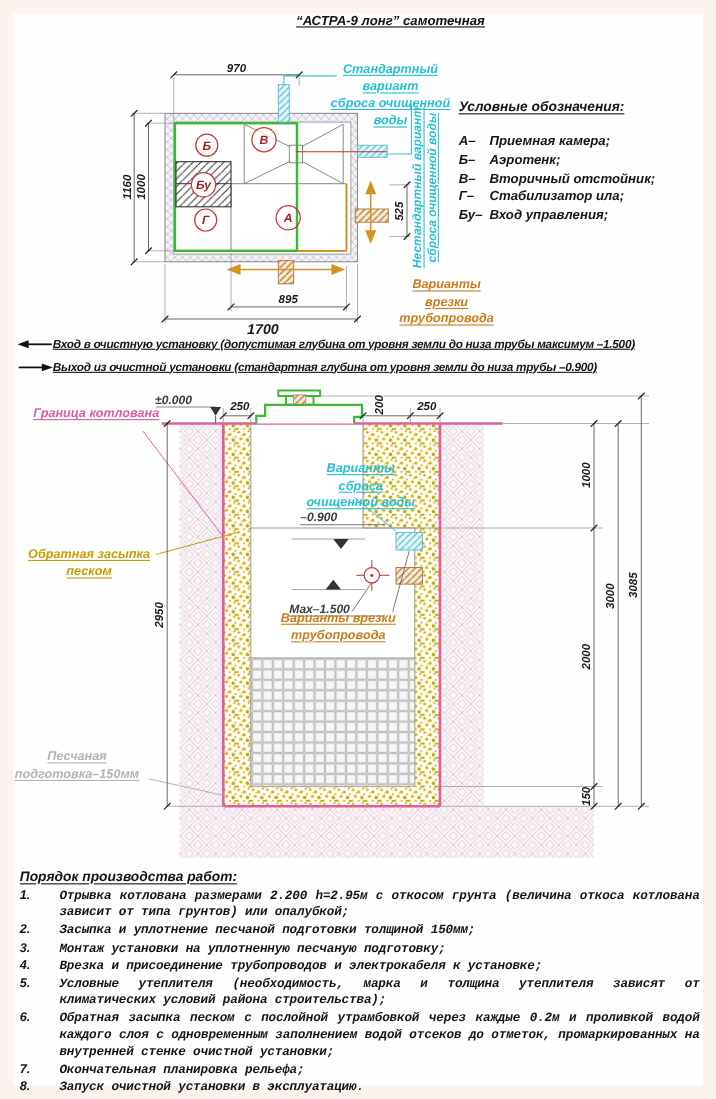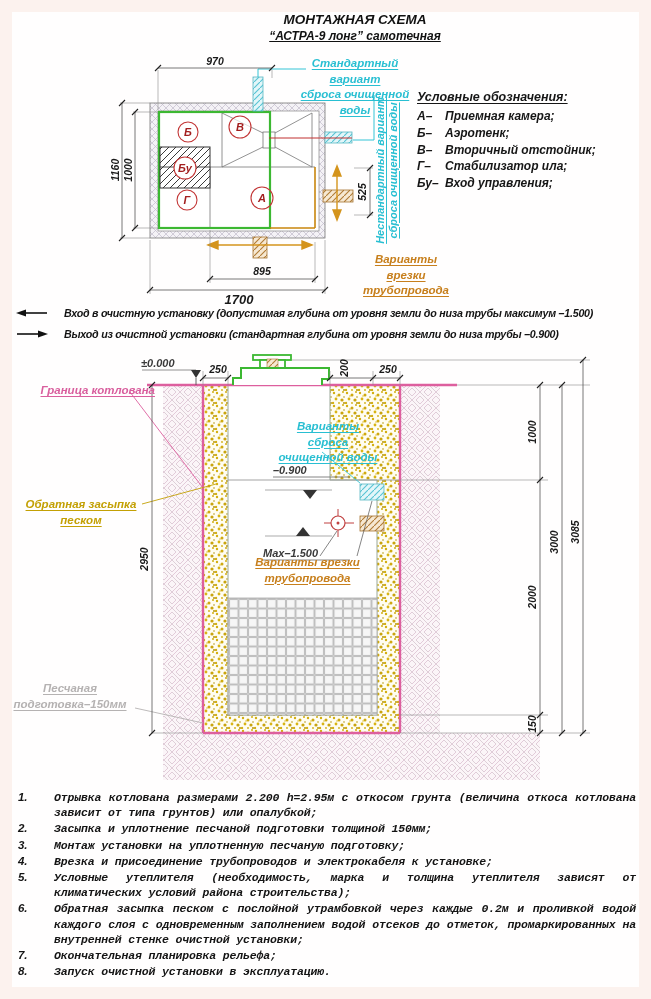"МОНТАЖНАЯ СХЕМА" div.t1 { html: <div>МОНТАЖНАЯ СХЕМА</div> -> none }
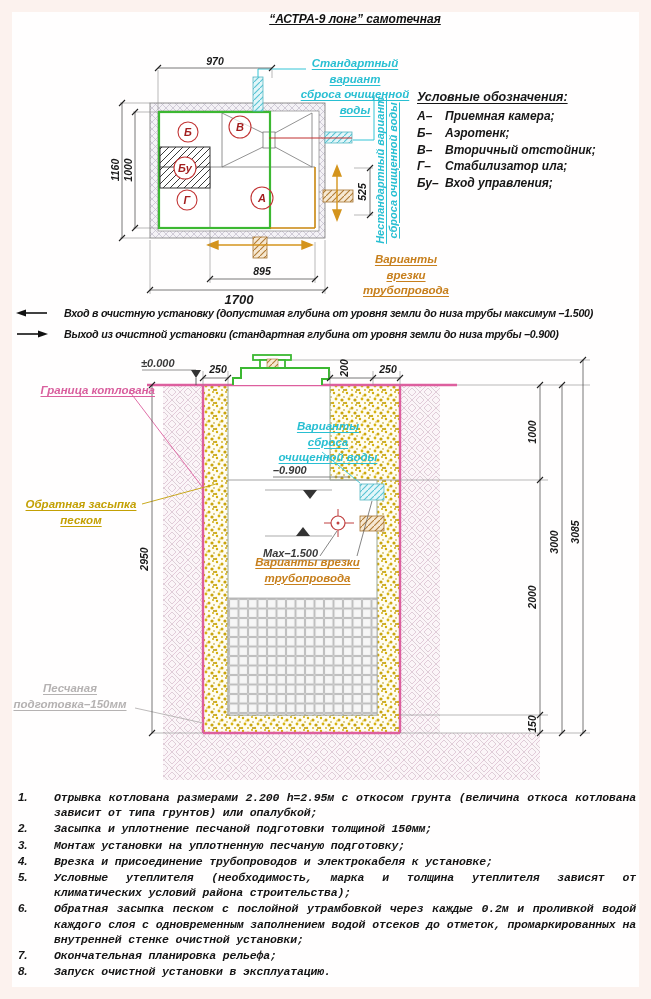"Условные обозначения:" .legend .ltitle { margin-bottom: 4px -> 16px }
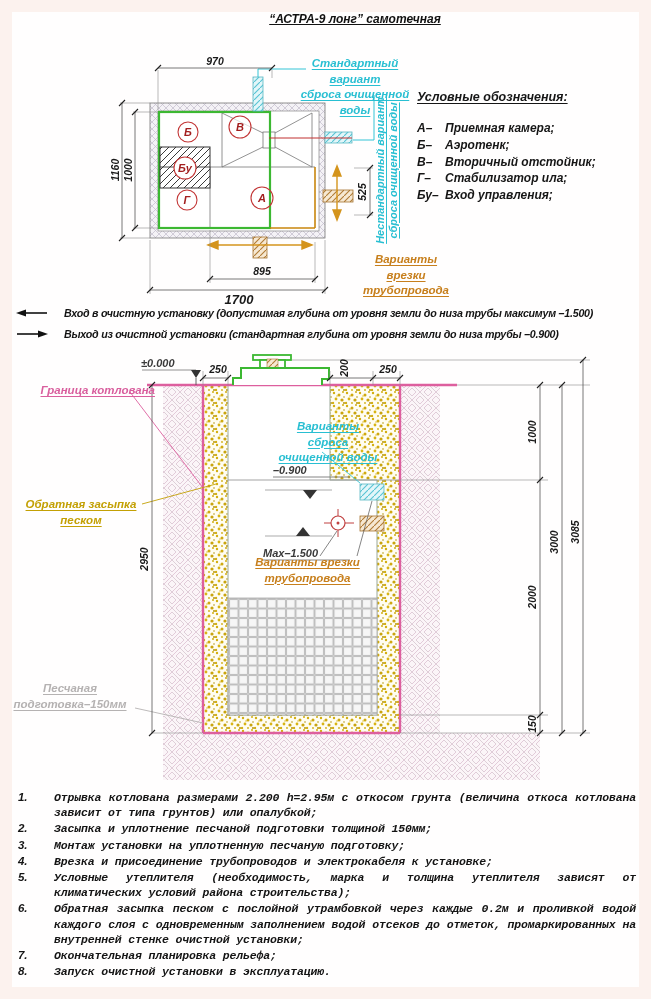"Вход в очистную установку (допустимая" .ntext { margin-left: 16px -> 0; text-decoration: none -> underline }
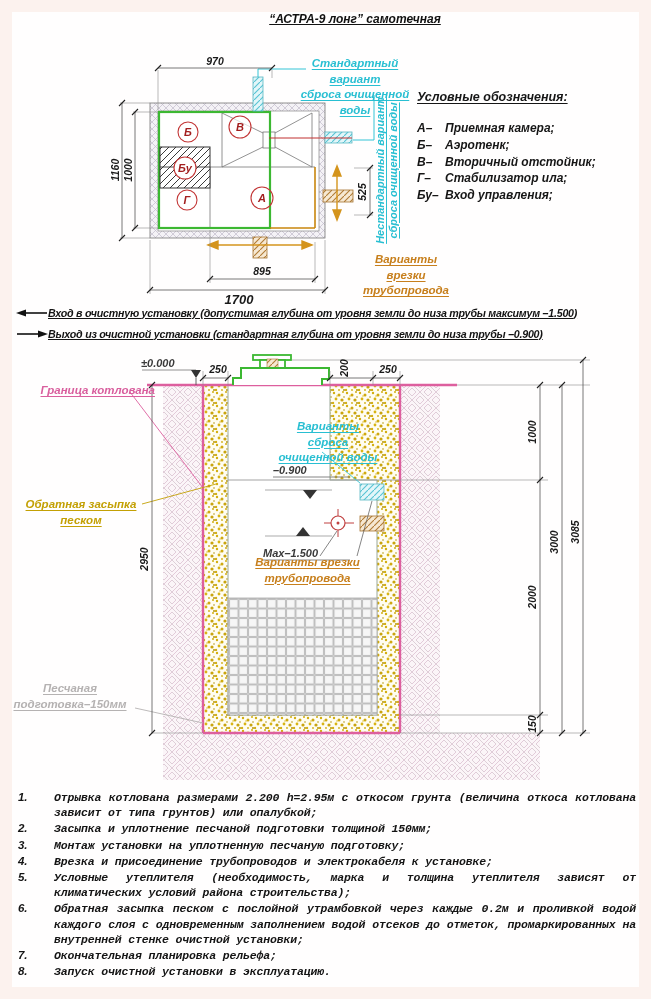"Граница котлована" div.call { text-align: right -> center; top: 383px -> 369px }
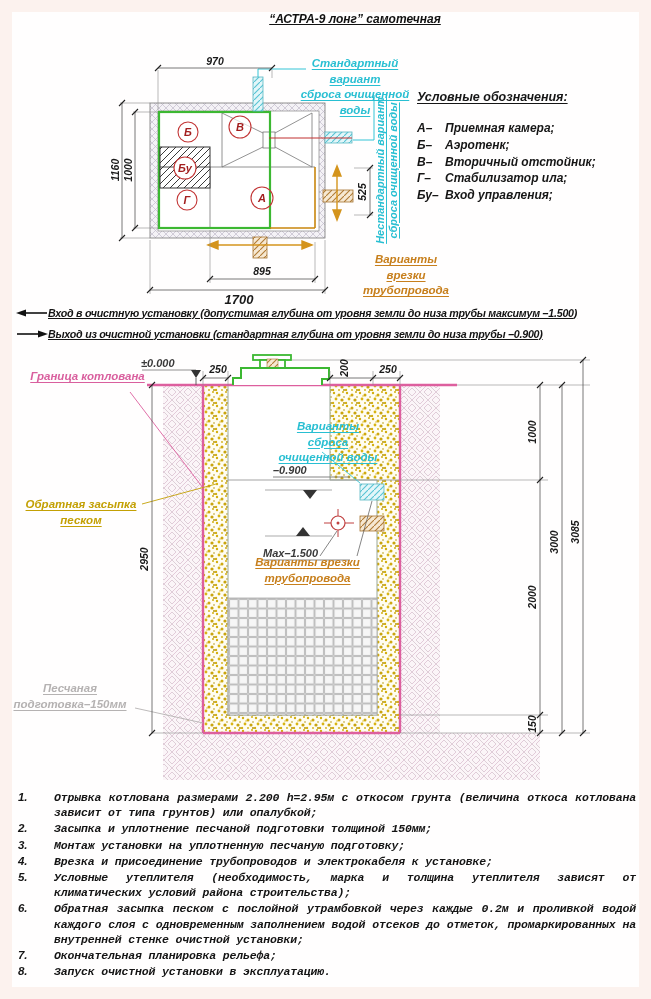"Порядок производства работ:" div.wtitle { html: none -> <div>Порядок производства работ:</div> }
